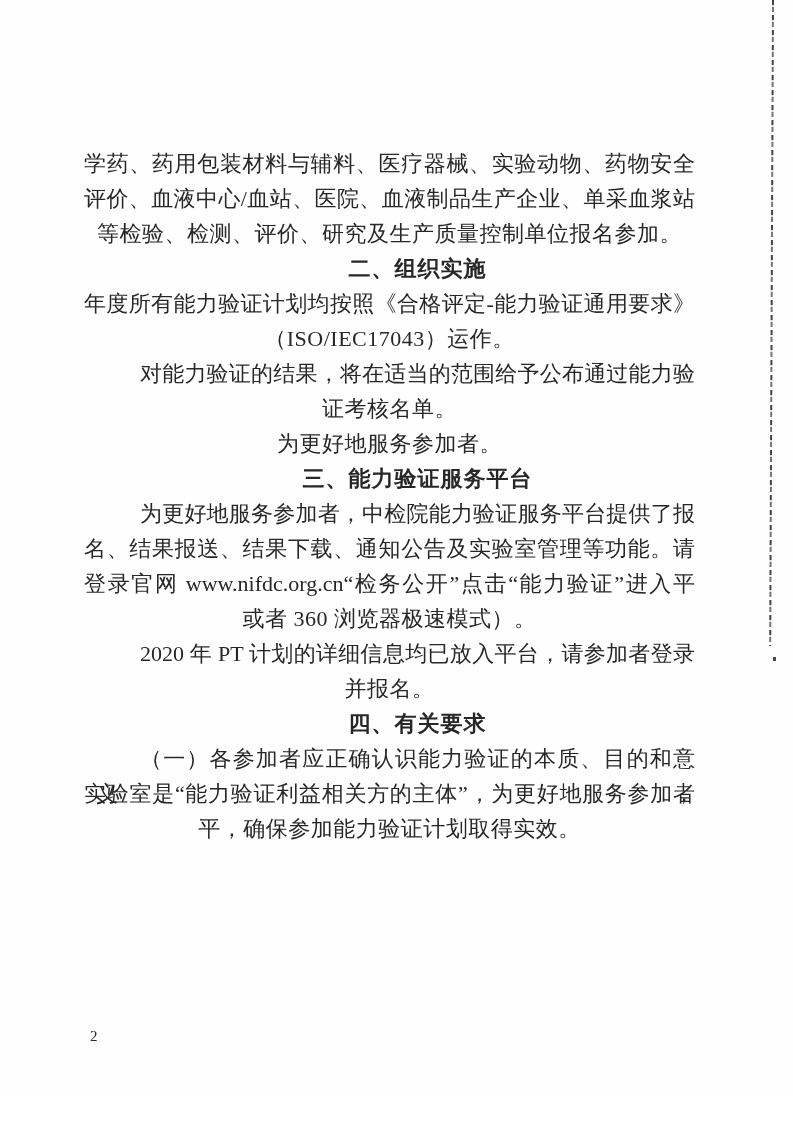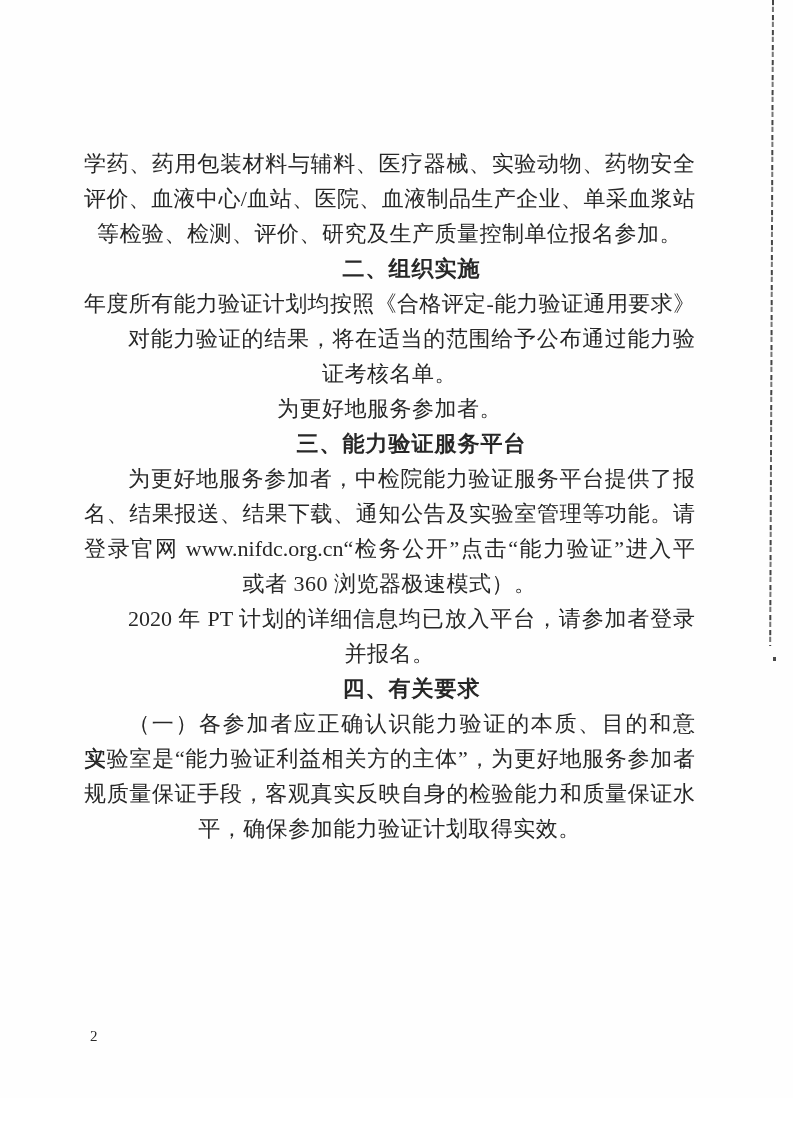"二、组织实施" .line.indent { margin-left: none -> 12px }
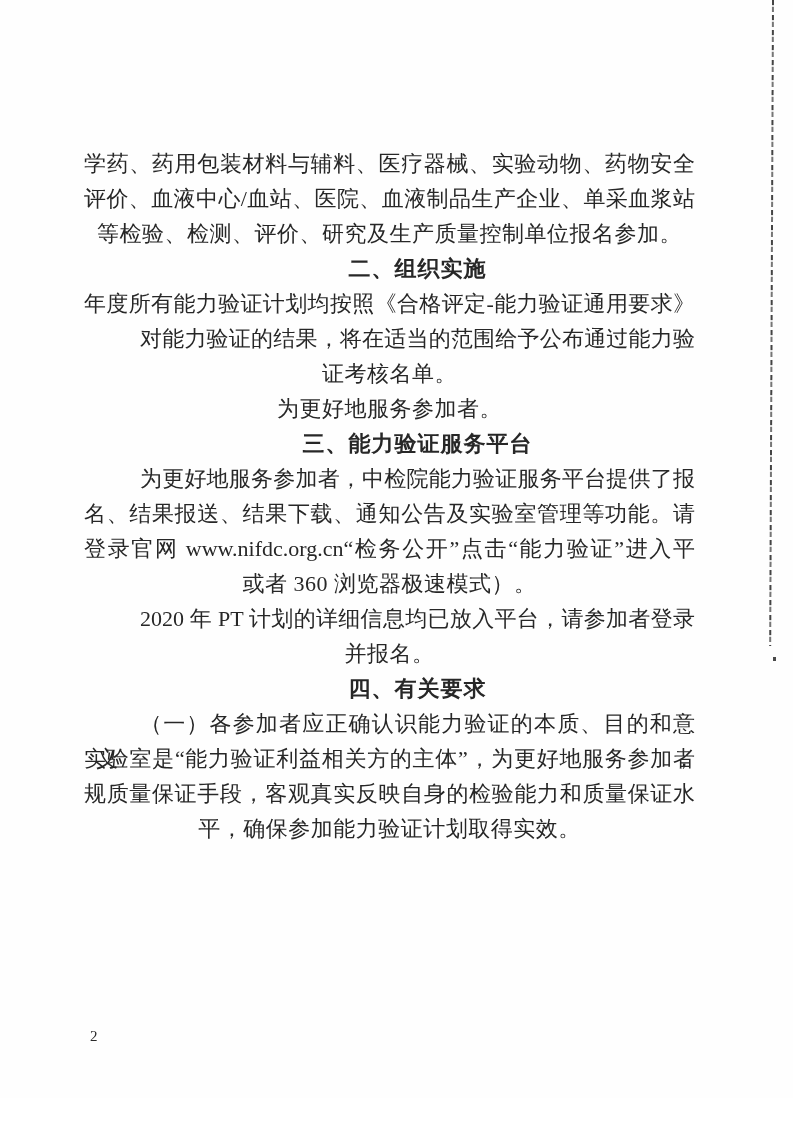"（ISO/IEC17043）运作。" div.line { html: none -> <div>（ISO/IEC17043）运作。</div> }
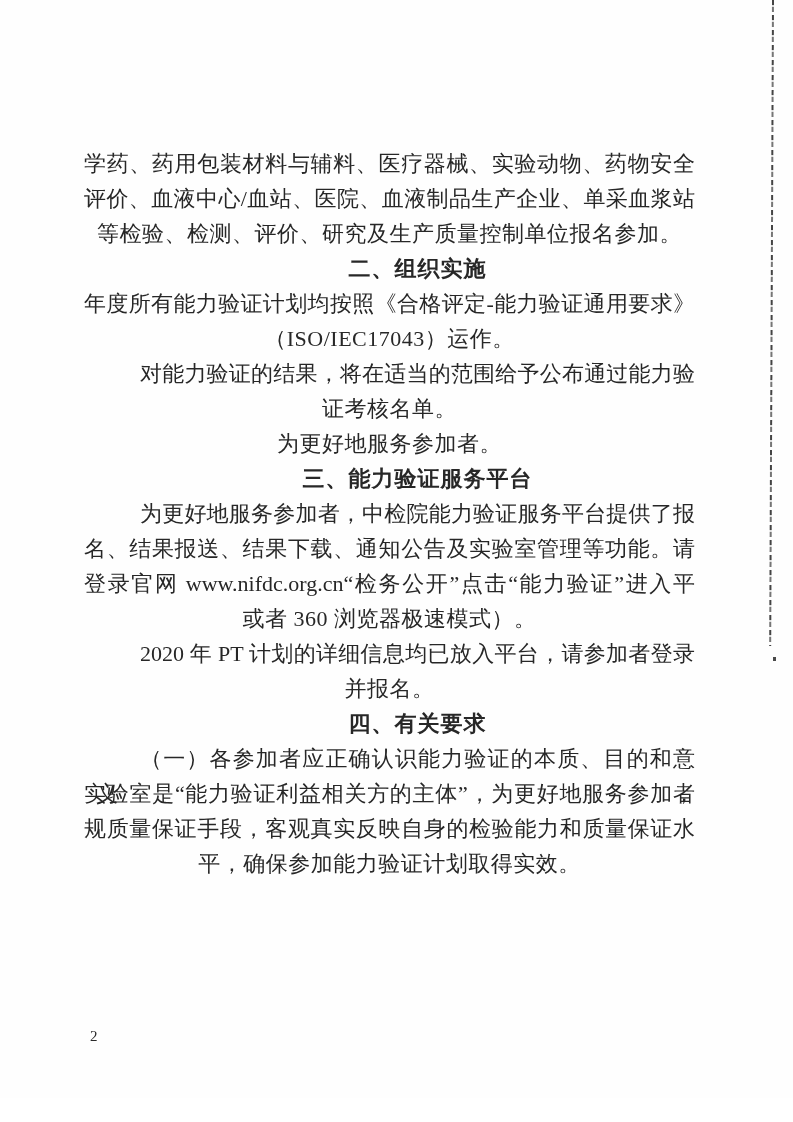"规质量保证手段，客观真实反映自身的检验能力和质量保证水" div.line { html: <div>规质量保证手段，客观真实反映自身的检验能力和质量保证水</div> -> none }
